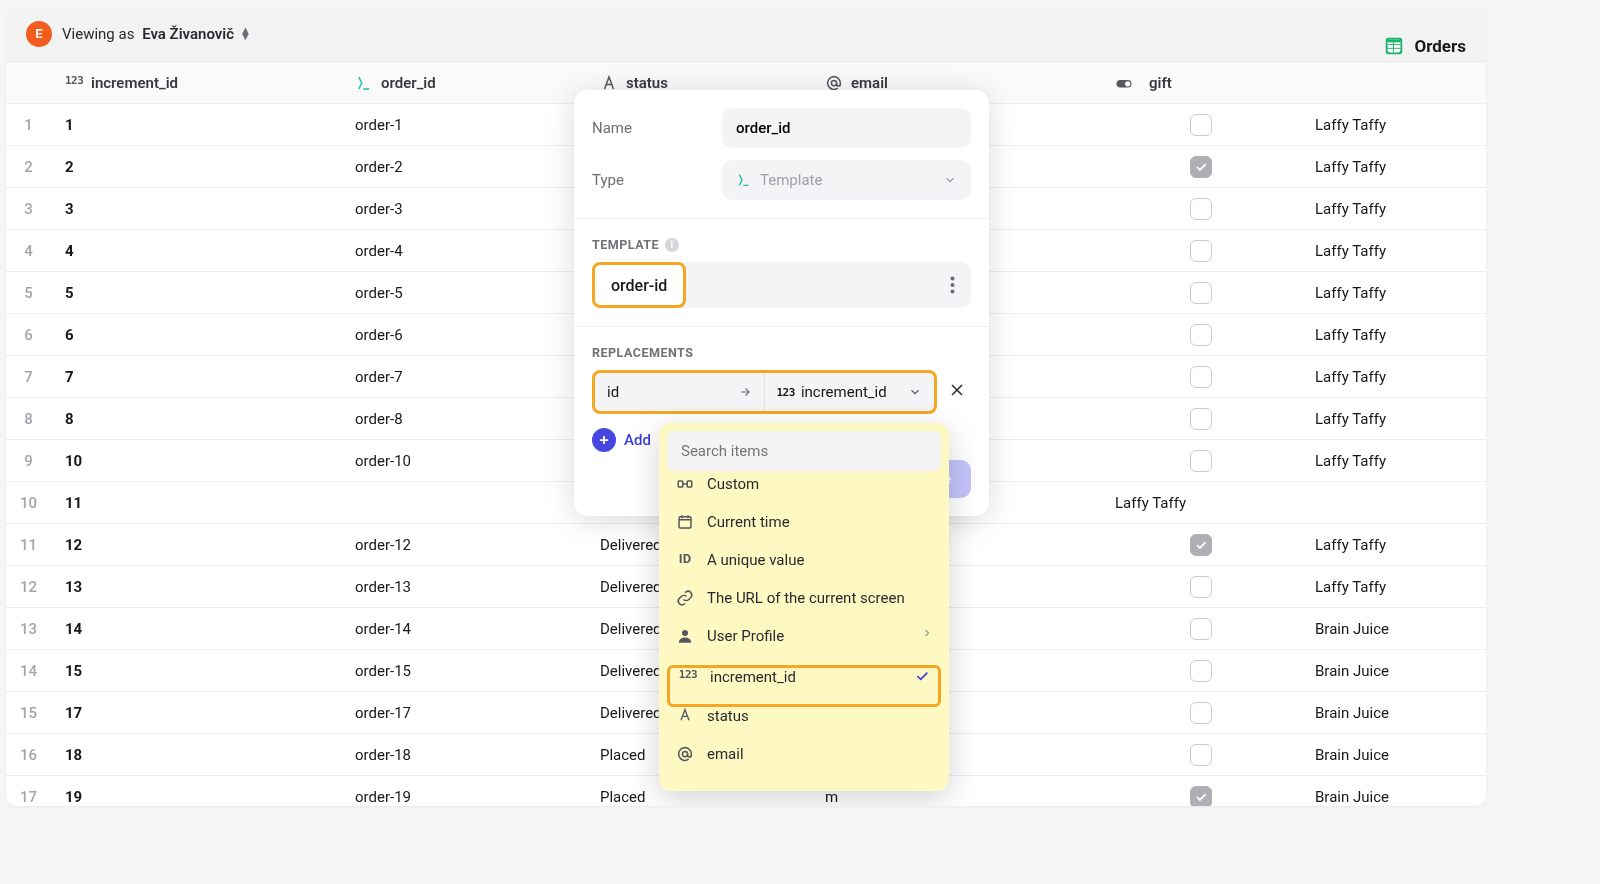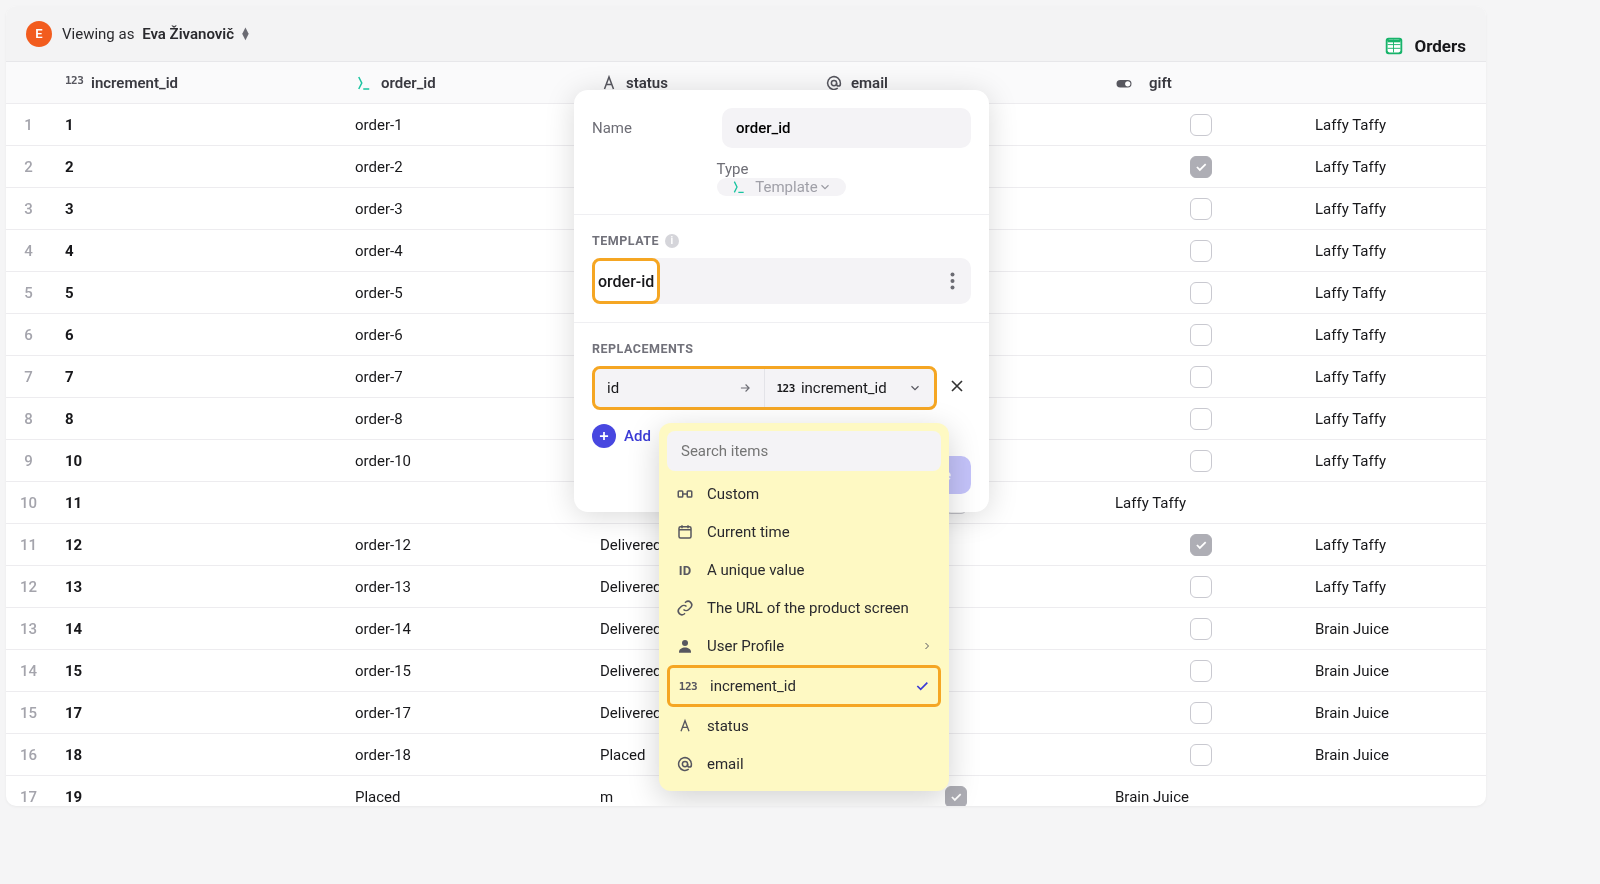"Type" .kv:last-child { flex-direction: column -> none }
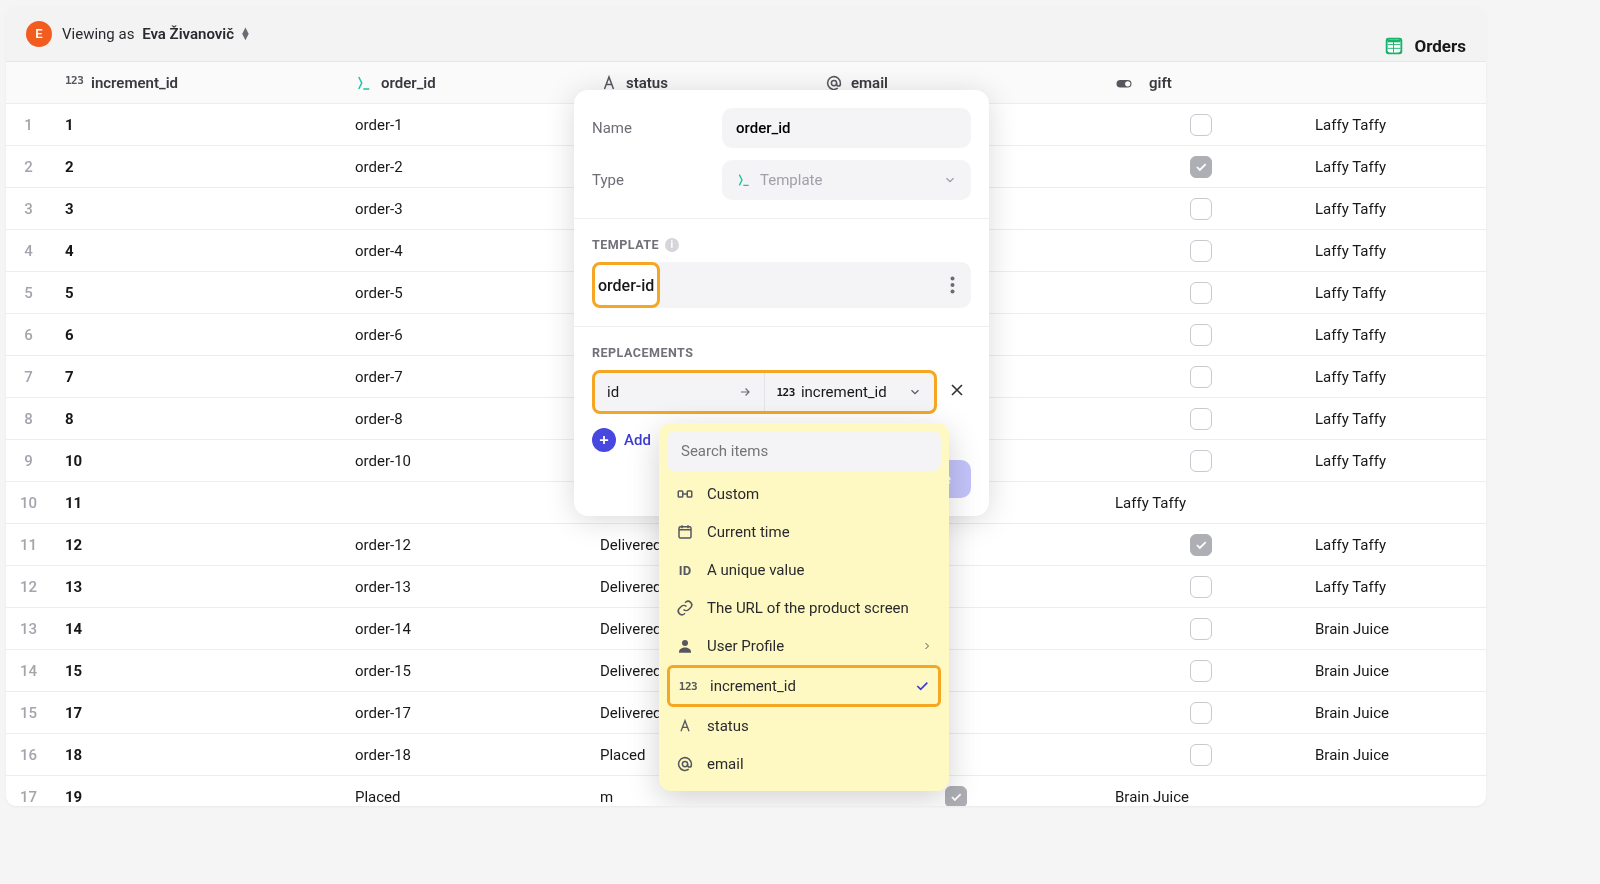"order-id" .tpl-chip { padding: 0 3px -> 0 16px }
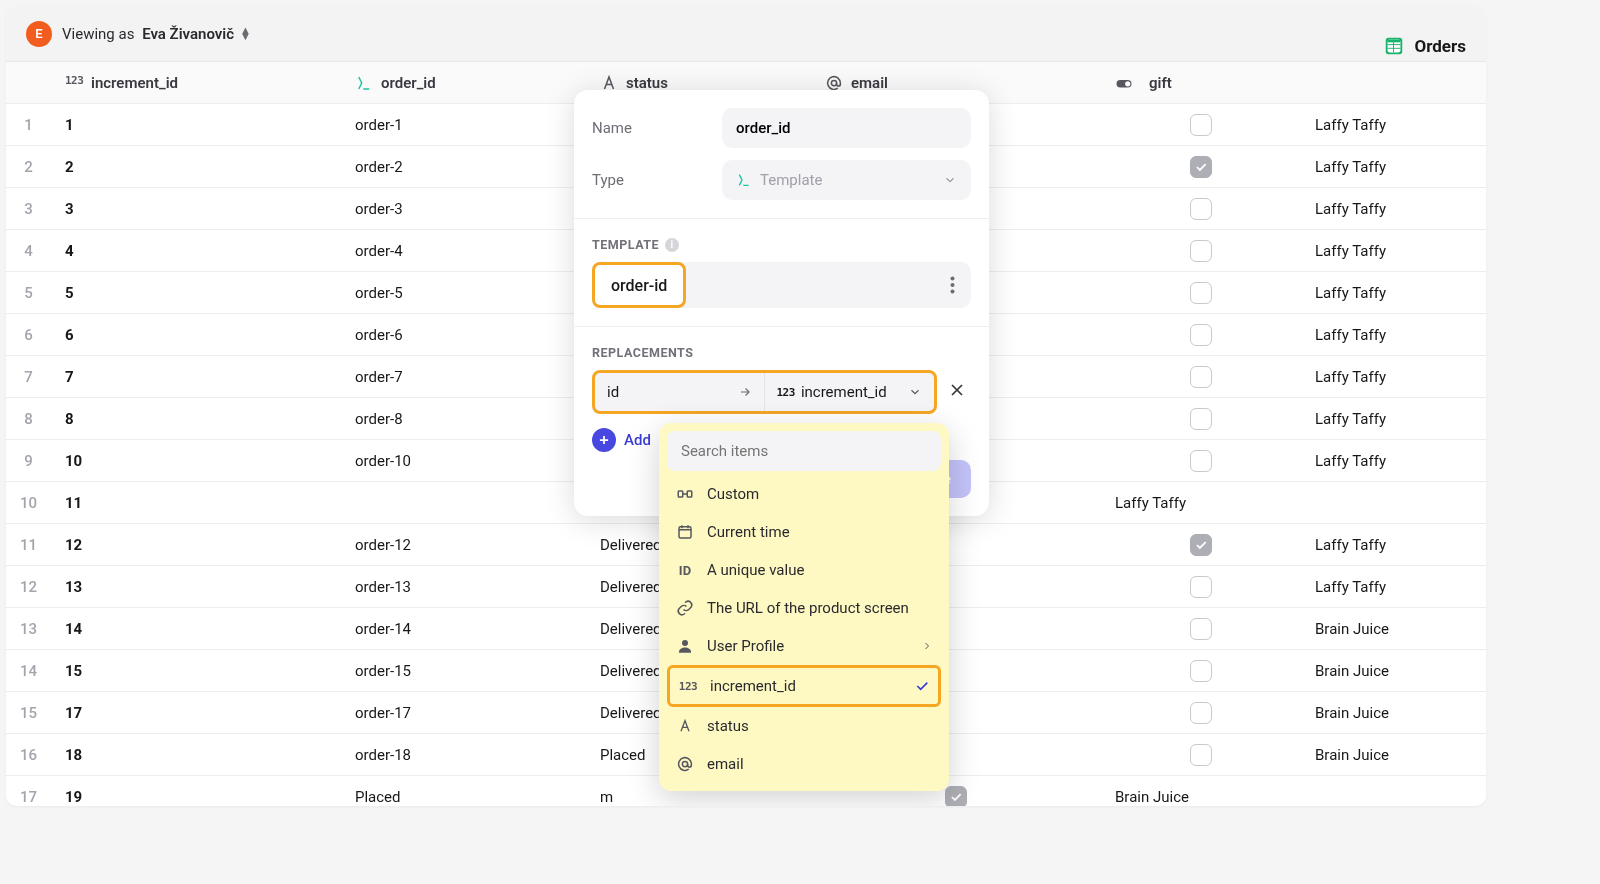"Custom" .dd-item { align-items: center -> none }
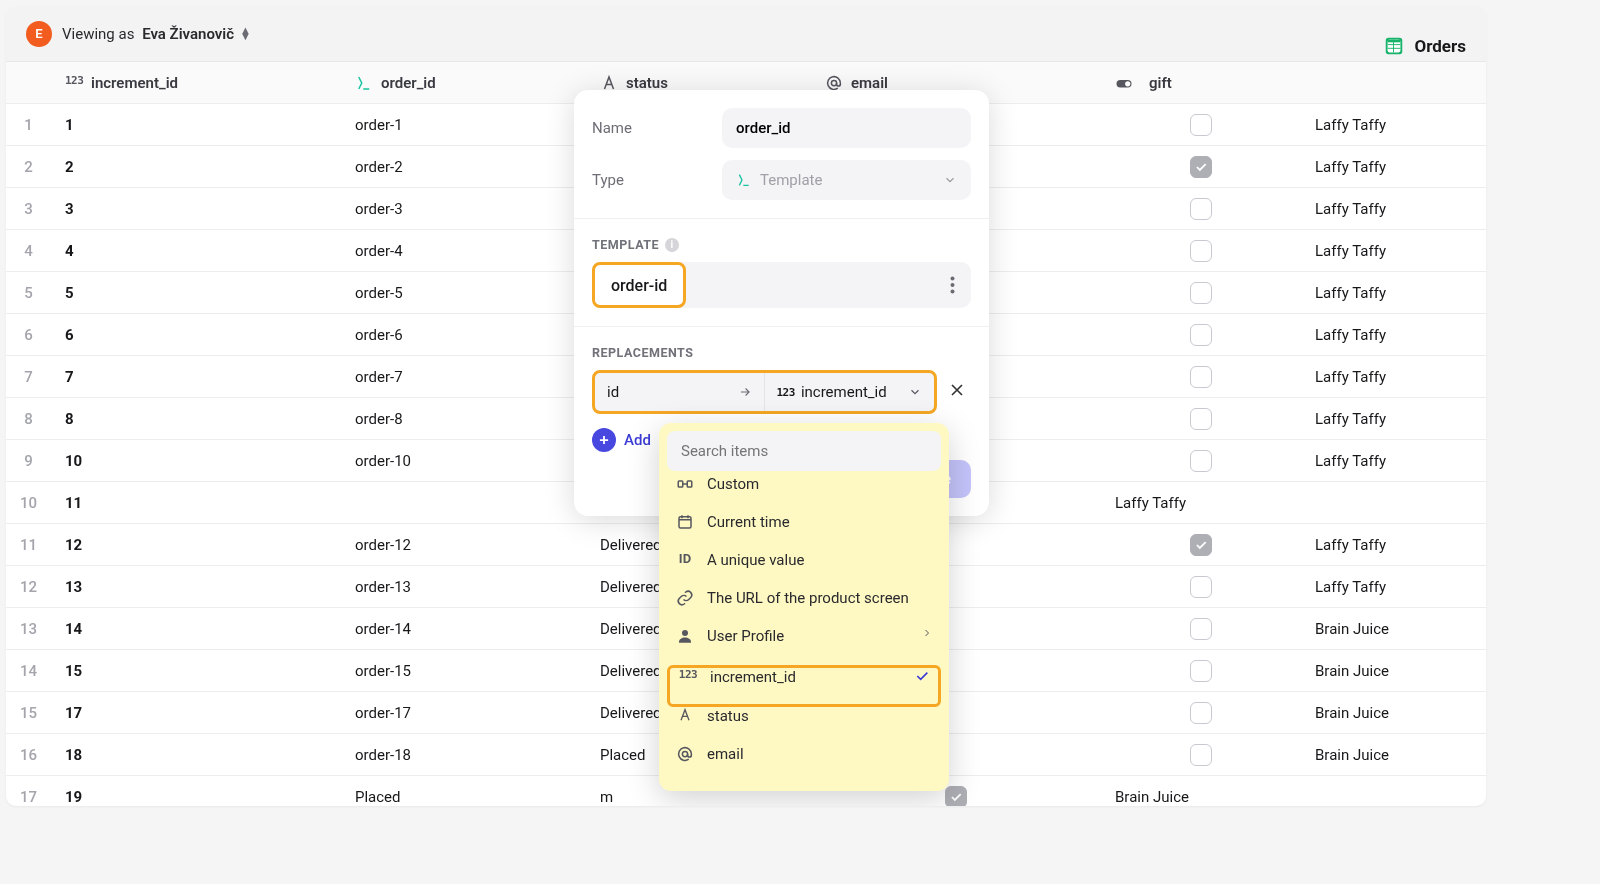"The URL of the product" span { text: product -> current }
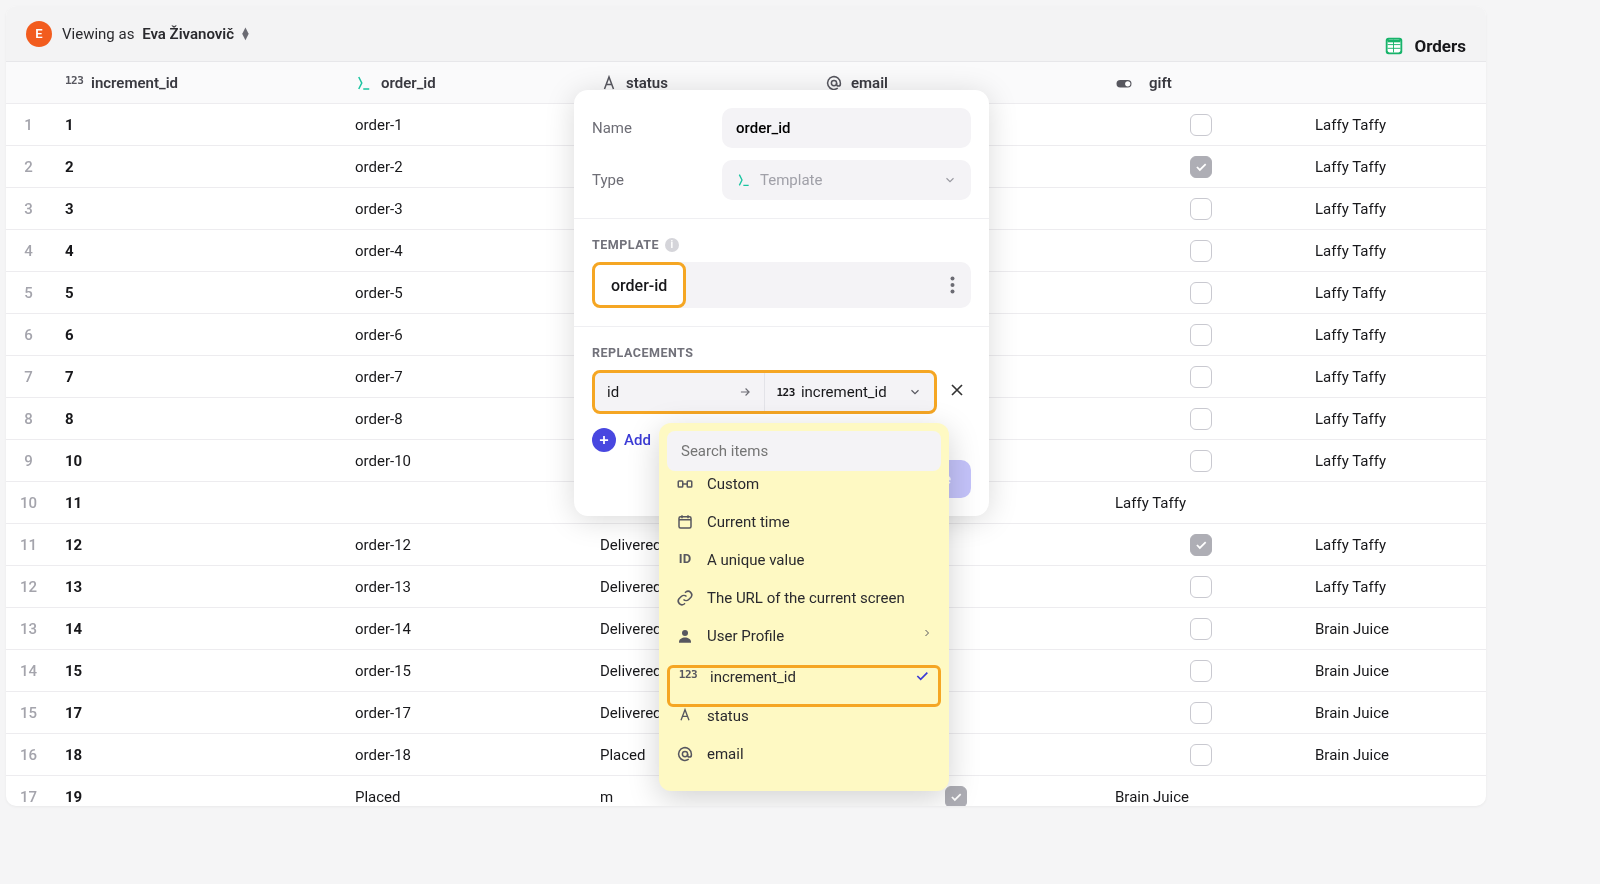"order-19" div.cell { html: none -> <div>order-19</div> }
